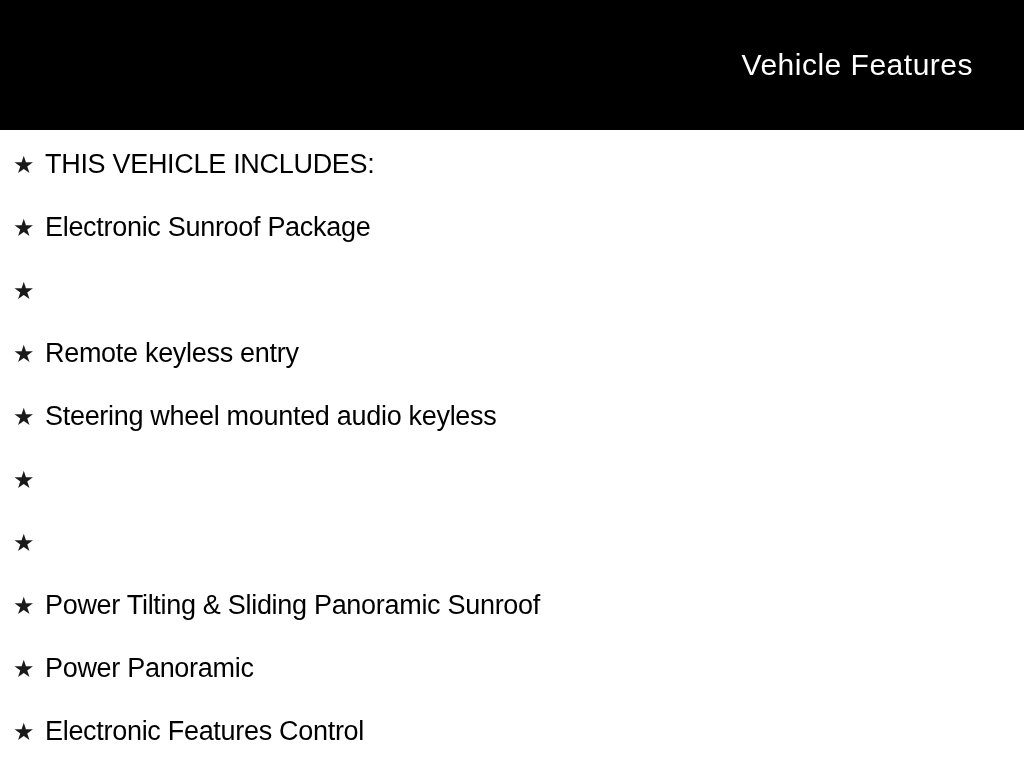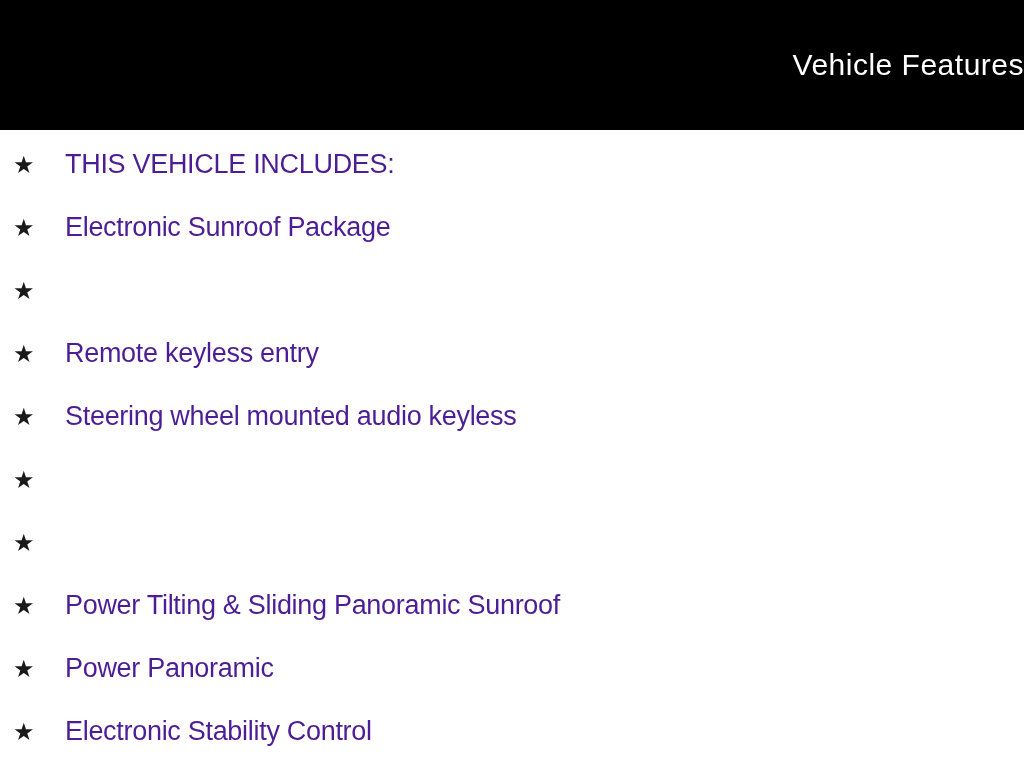"Vehicle Features" .header { padding-right: none -> 51px }
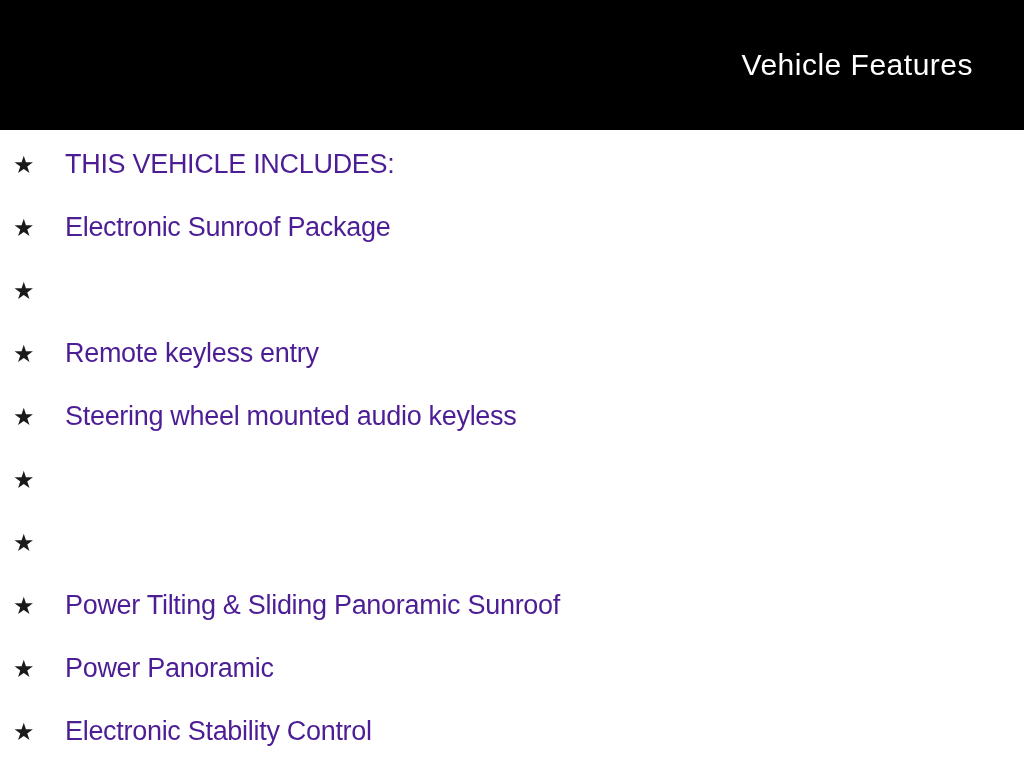"THIS VEHICLE INCLUDES:" .label { color: #4c1d95 -> #000000; margin-left: 20px -> none }
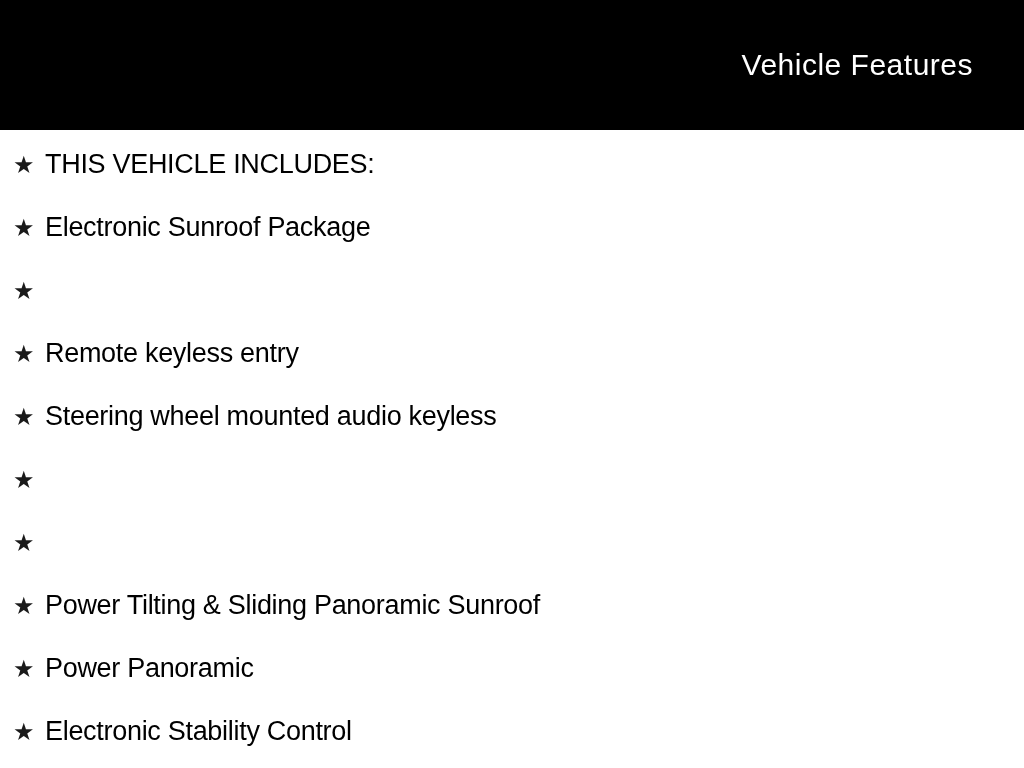"Electronic Stability Control" span.label { text: Stability -> Features }
